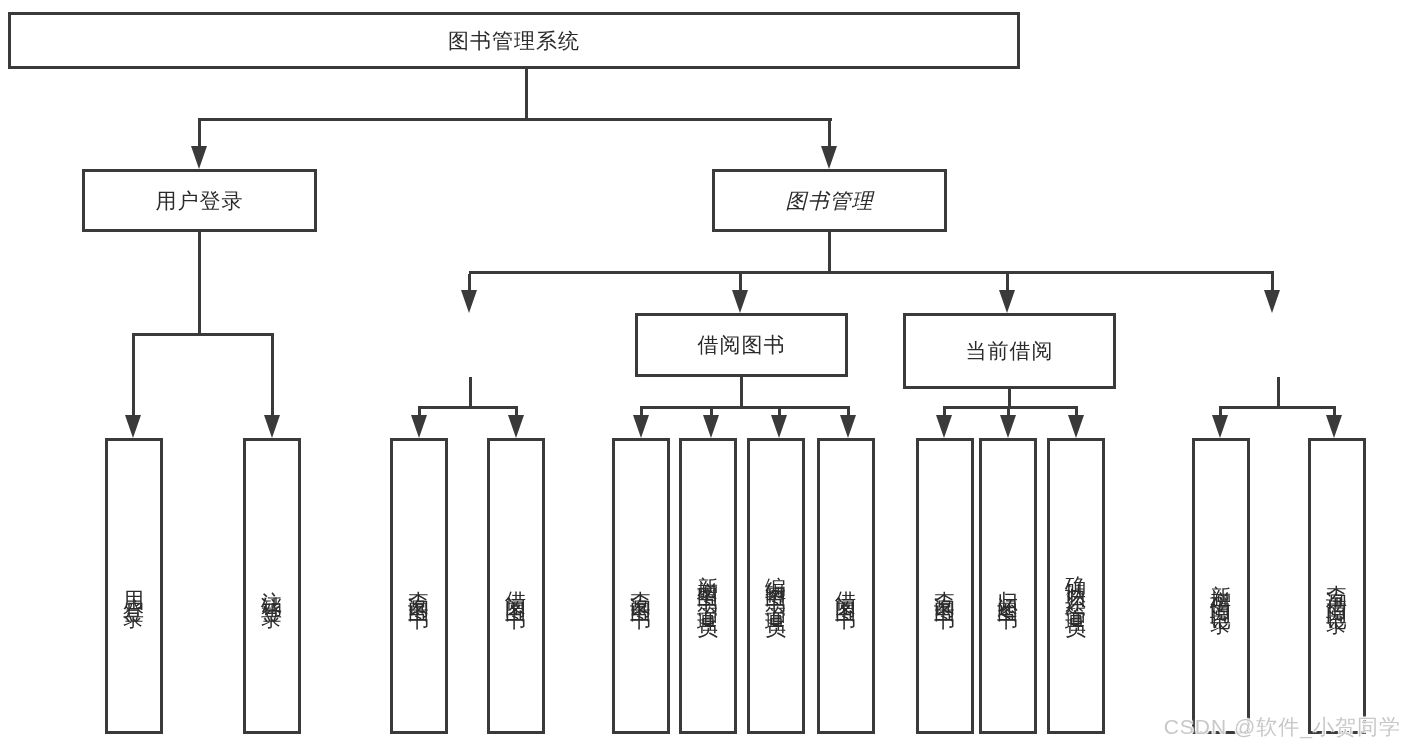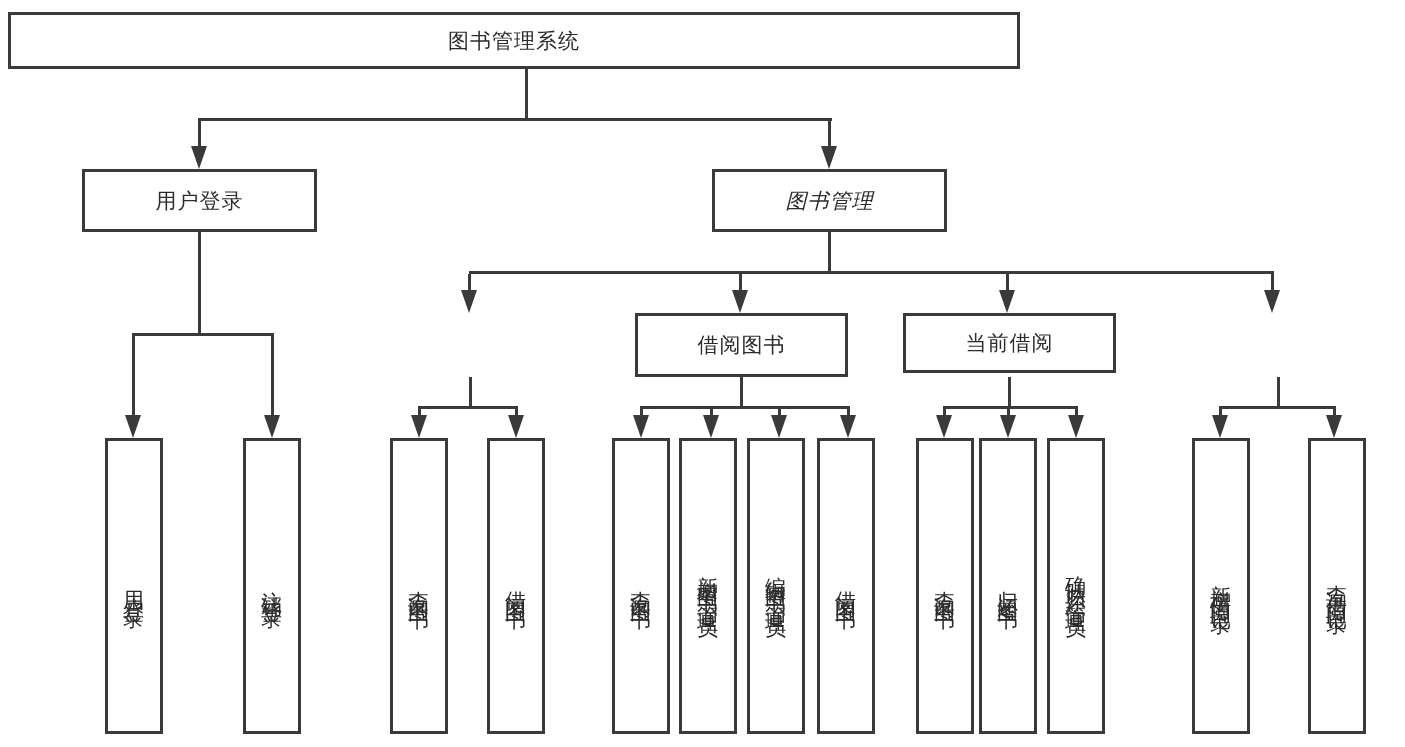"当前借阅" div.box { height: 60px -> 76px }
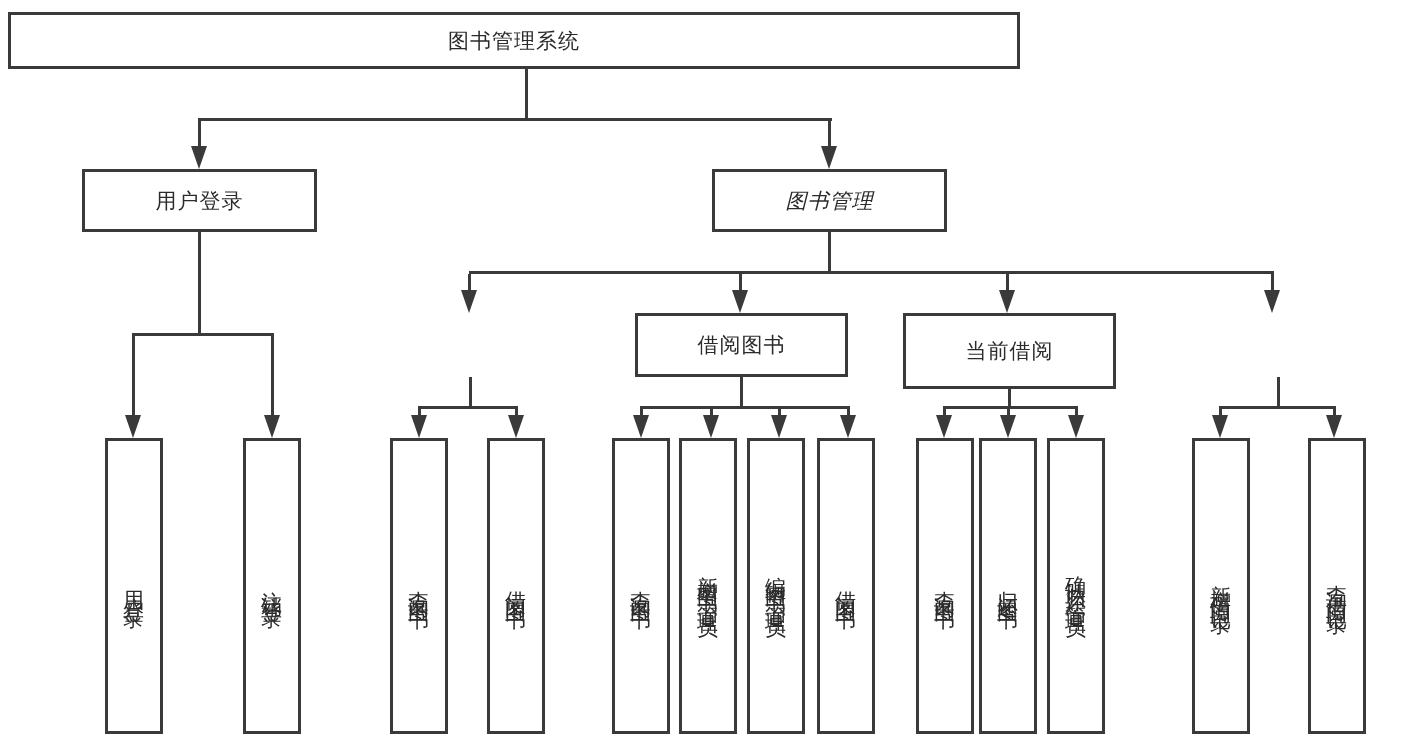"CSDN @软件_小贺同学" div.watermark { html: none -> <div>CSDN @软件_小贺同学</div> }
